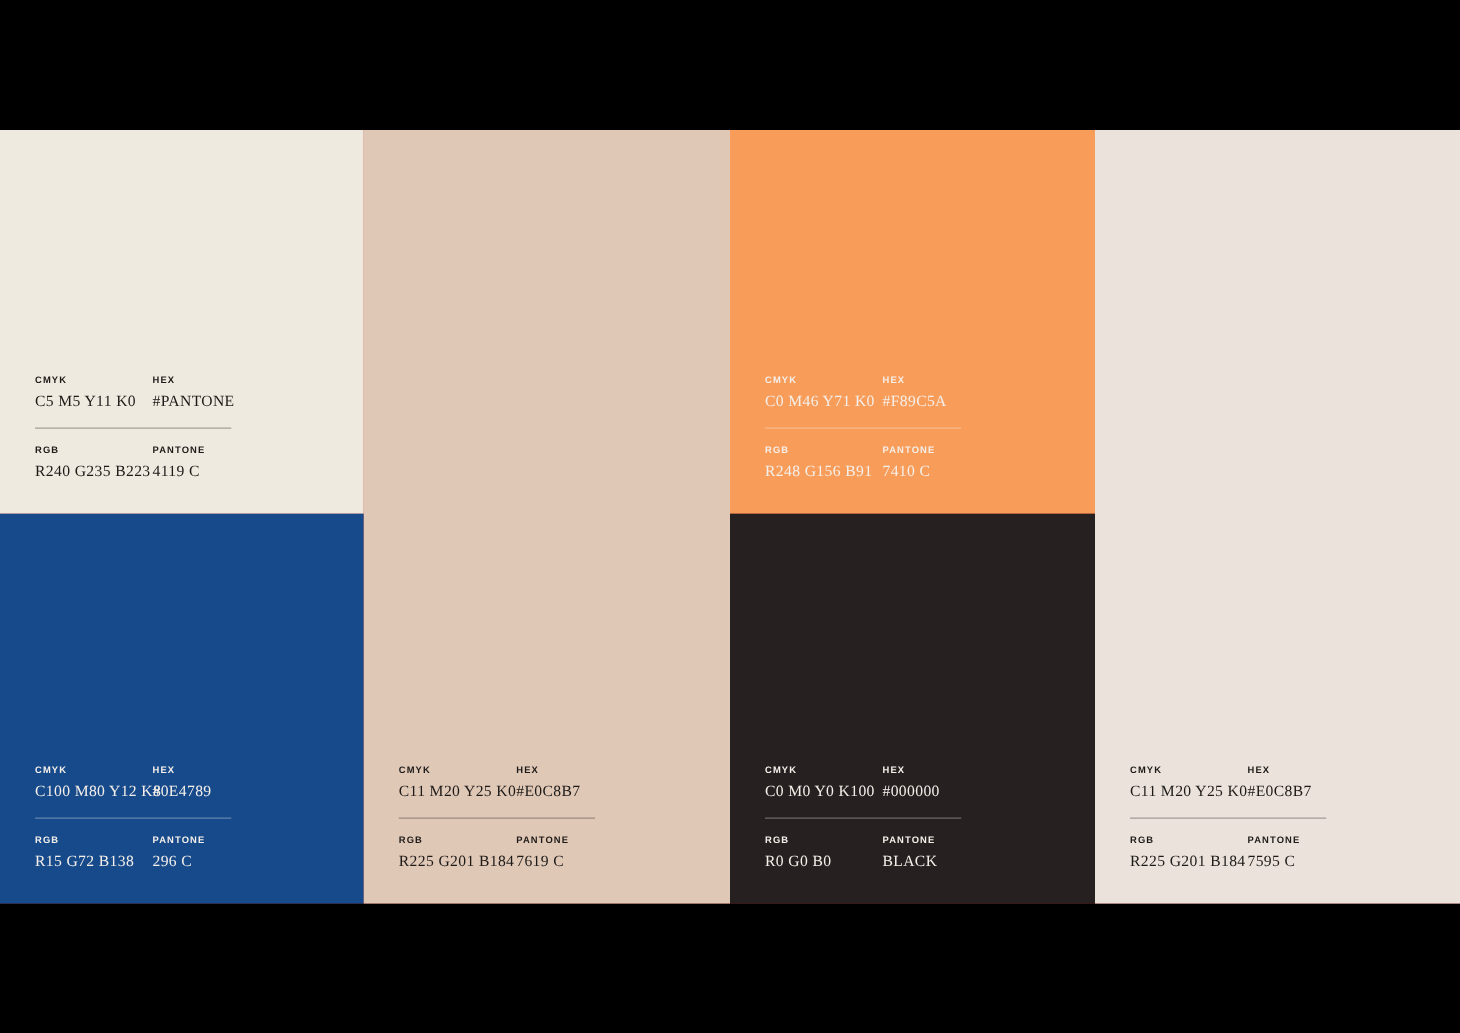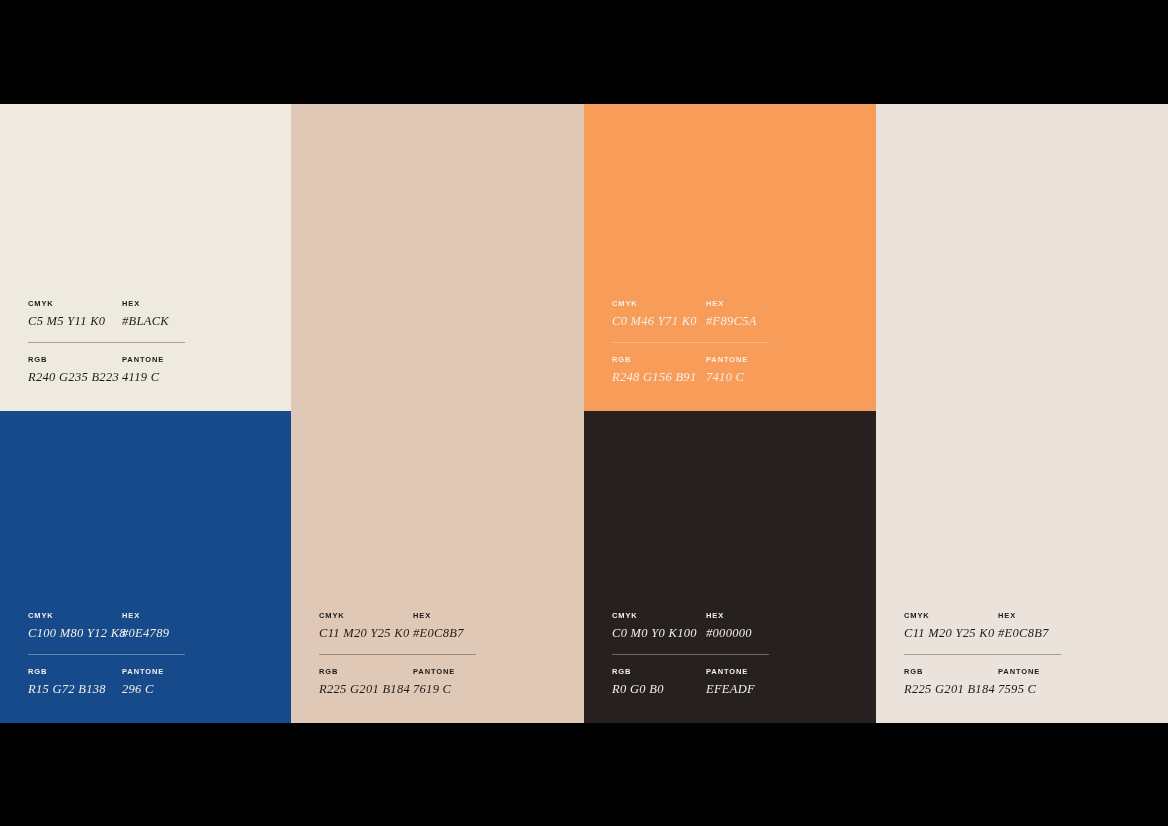"C5 M5 Y11 K0" .spec-value { font-style: italic -> none }
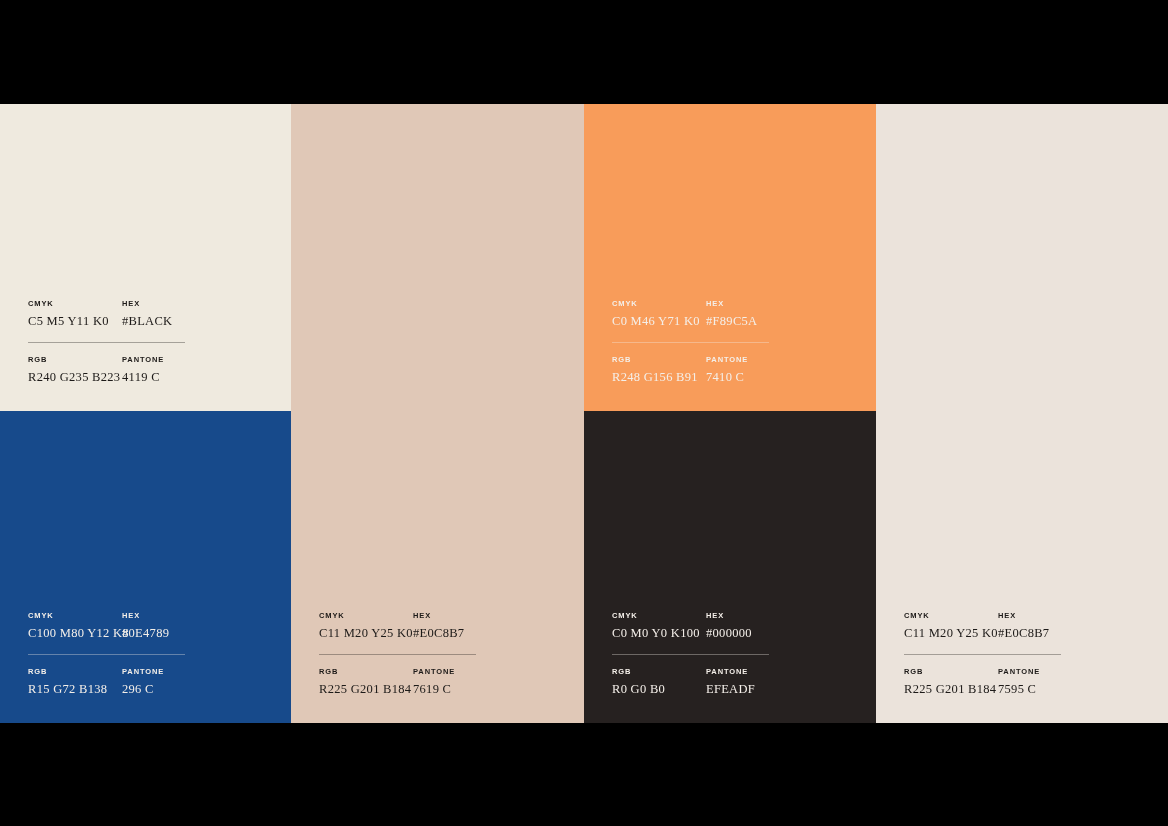"#BLACK" div.spec-value { text: BLACK -> PANTONE }
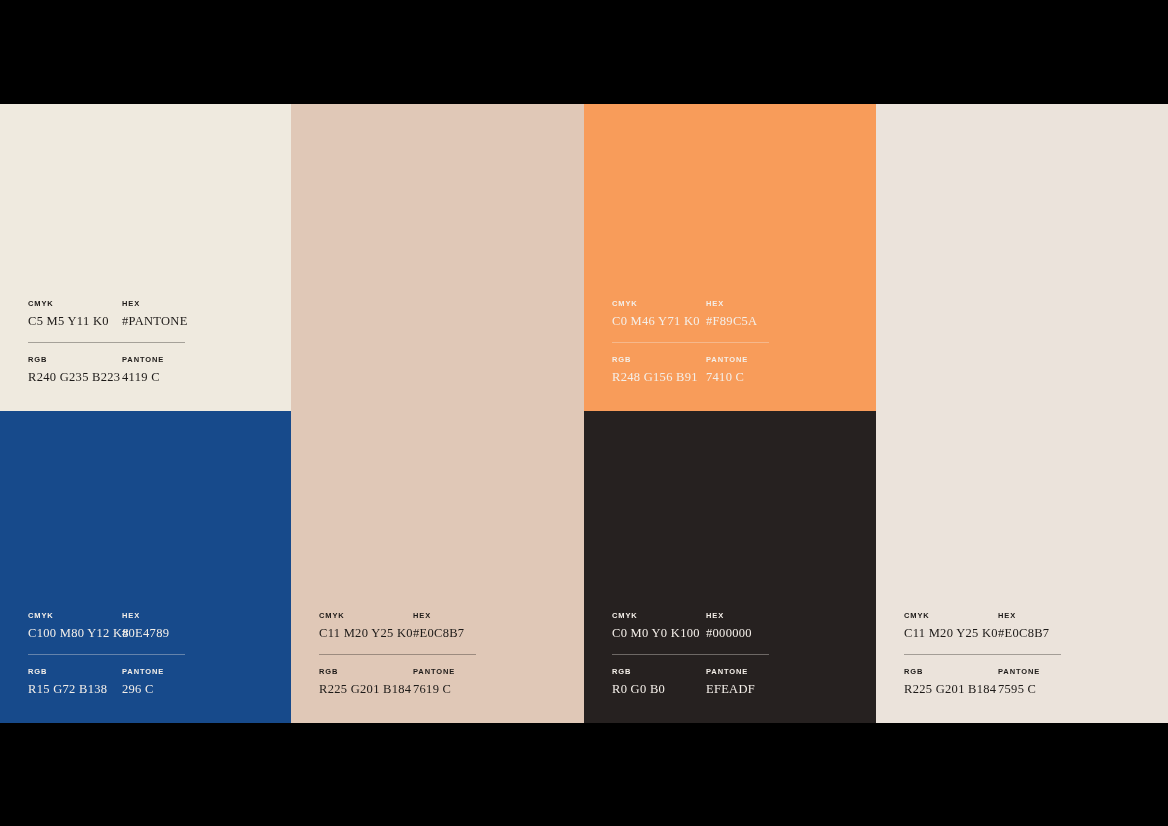"EFEADF" div.spec-value { text: EFEADF -> BLACK }
